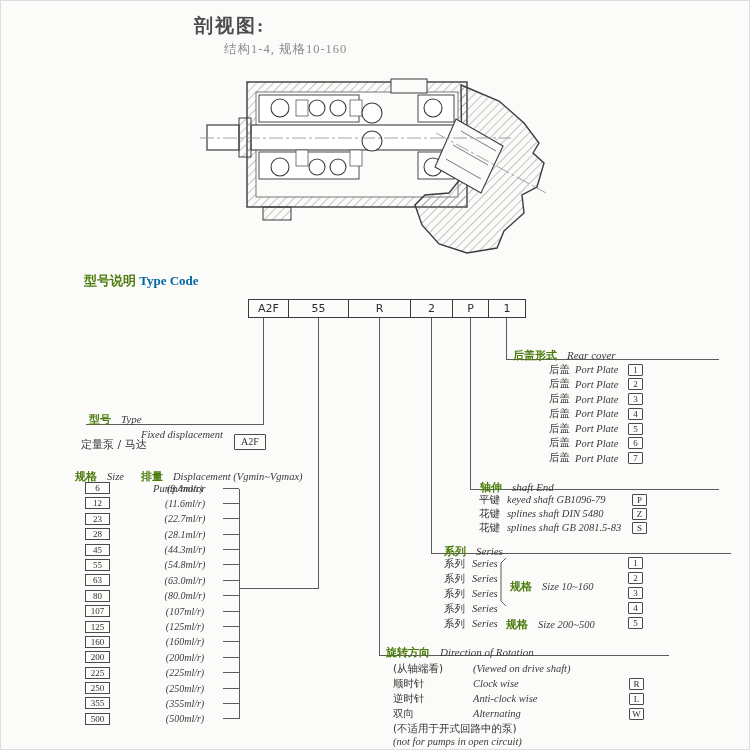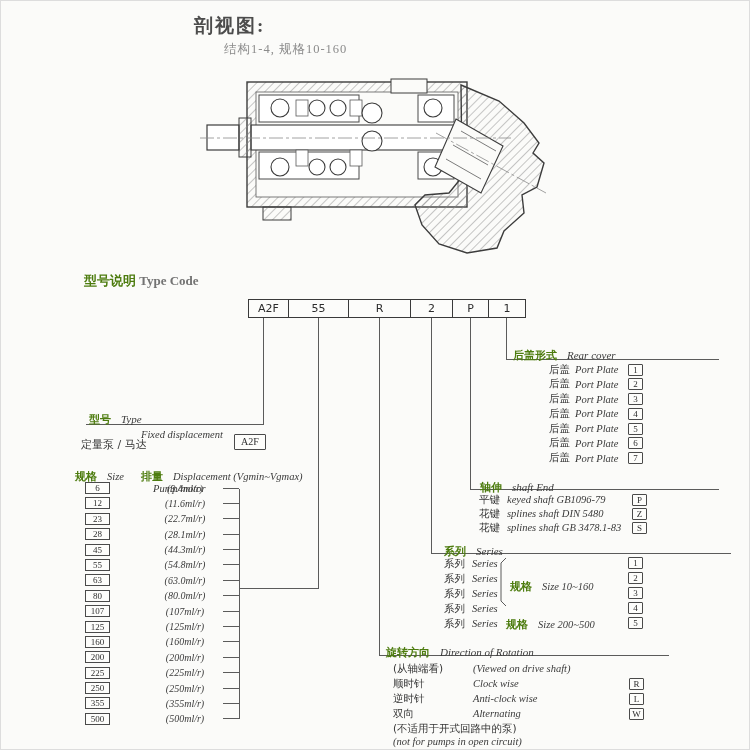"Type Code" .tc-heading .en { color: #737373 -> #0369a1 }
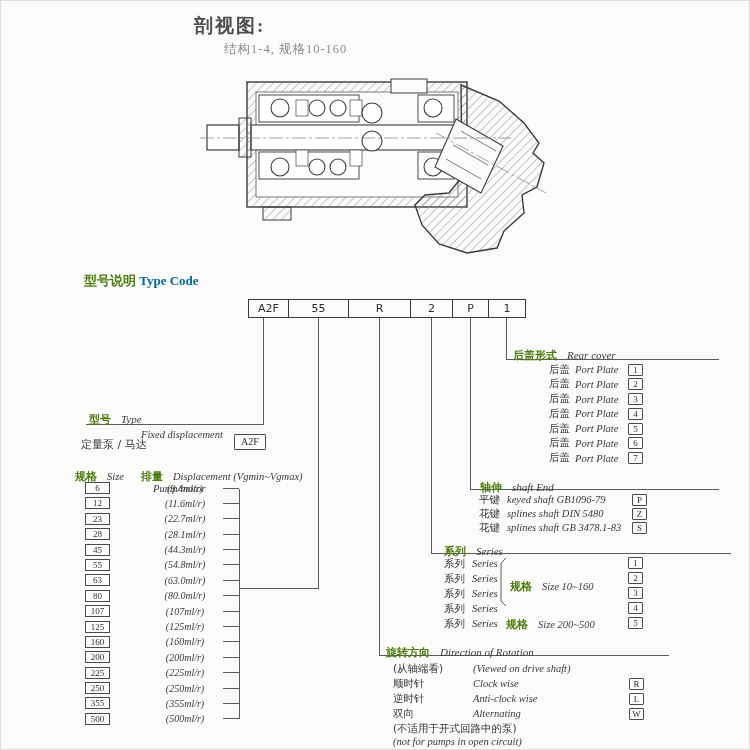"splines shaft GB 3478.1-83" span.en { text: 3478.1-83 -> 2081.5-83 }
